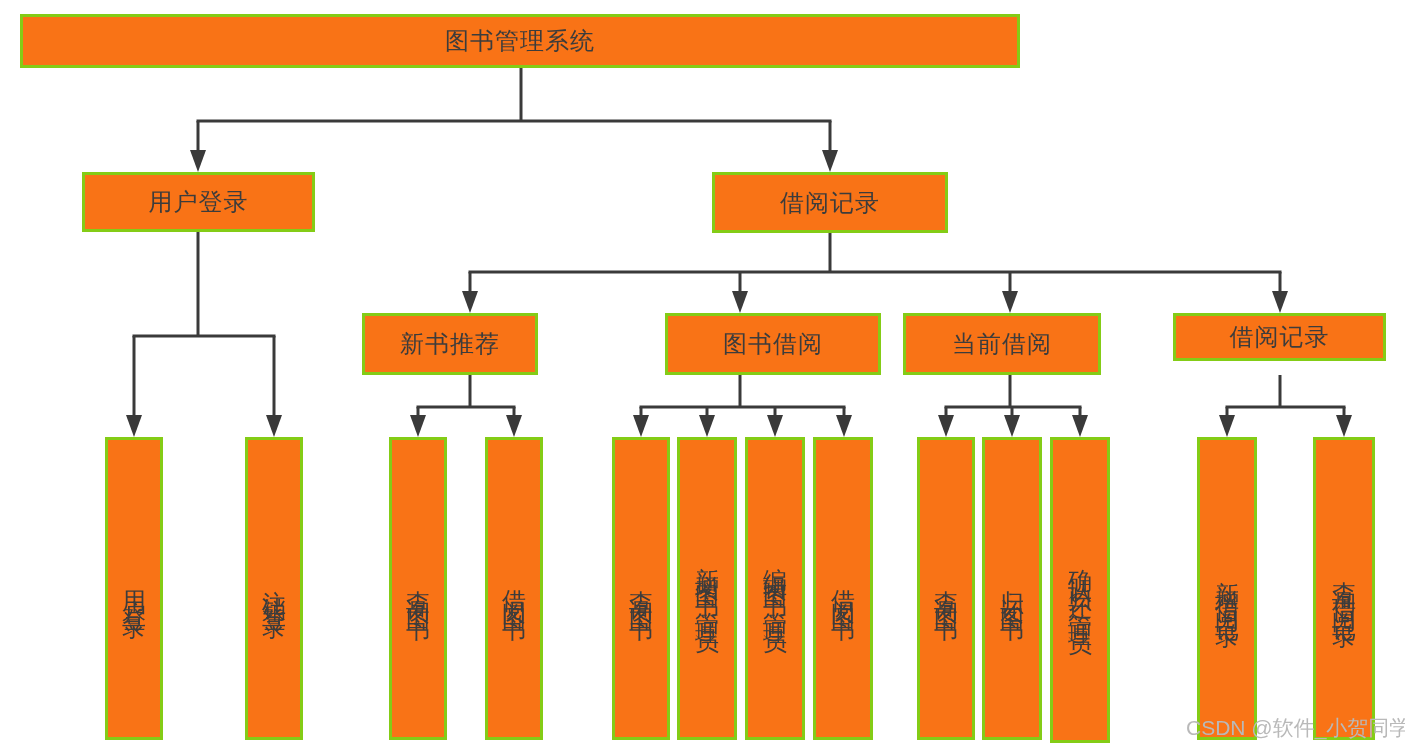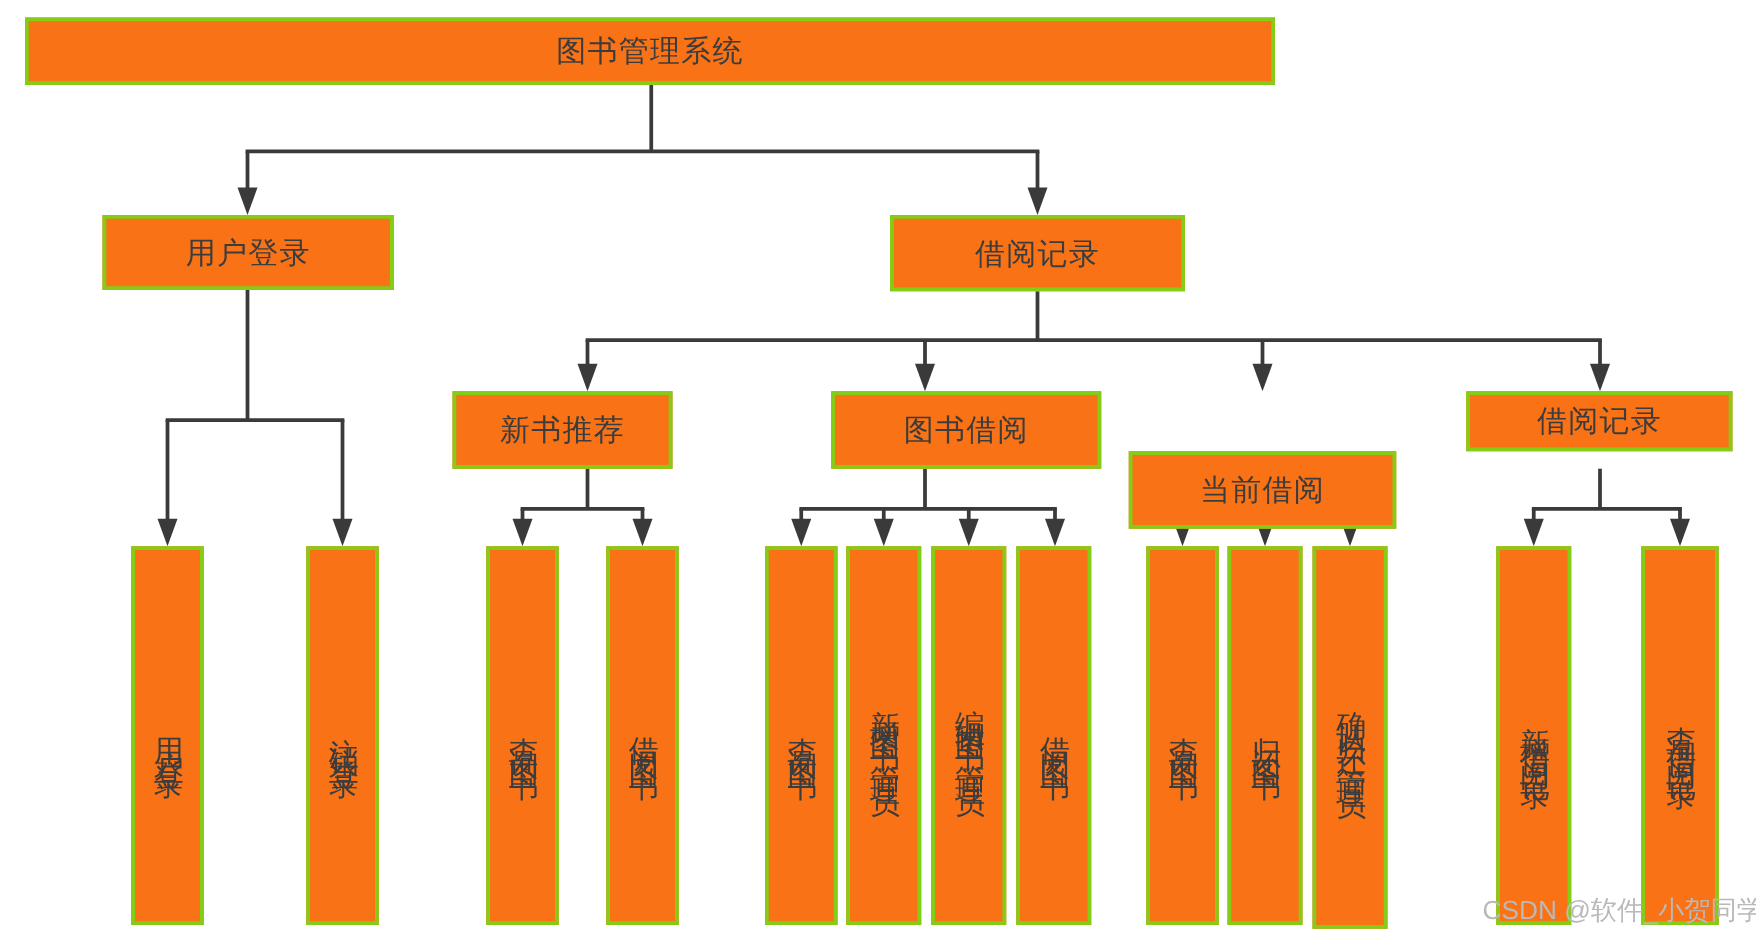"当前借阅" div.box { margin-top: 48px -> none; width: 214px -> 198px }
